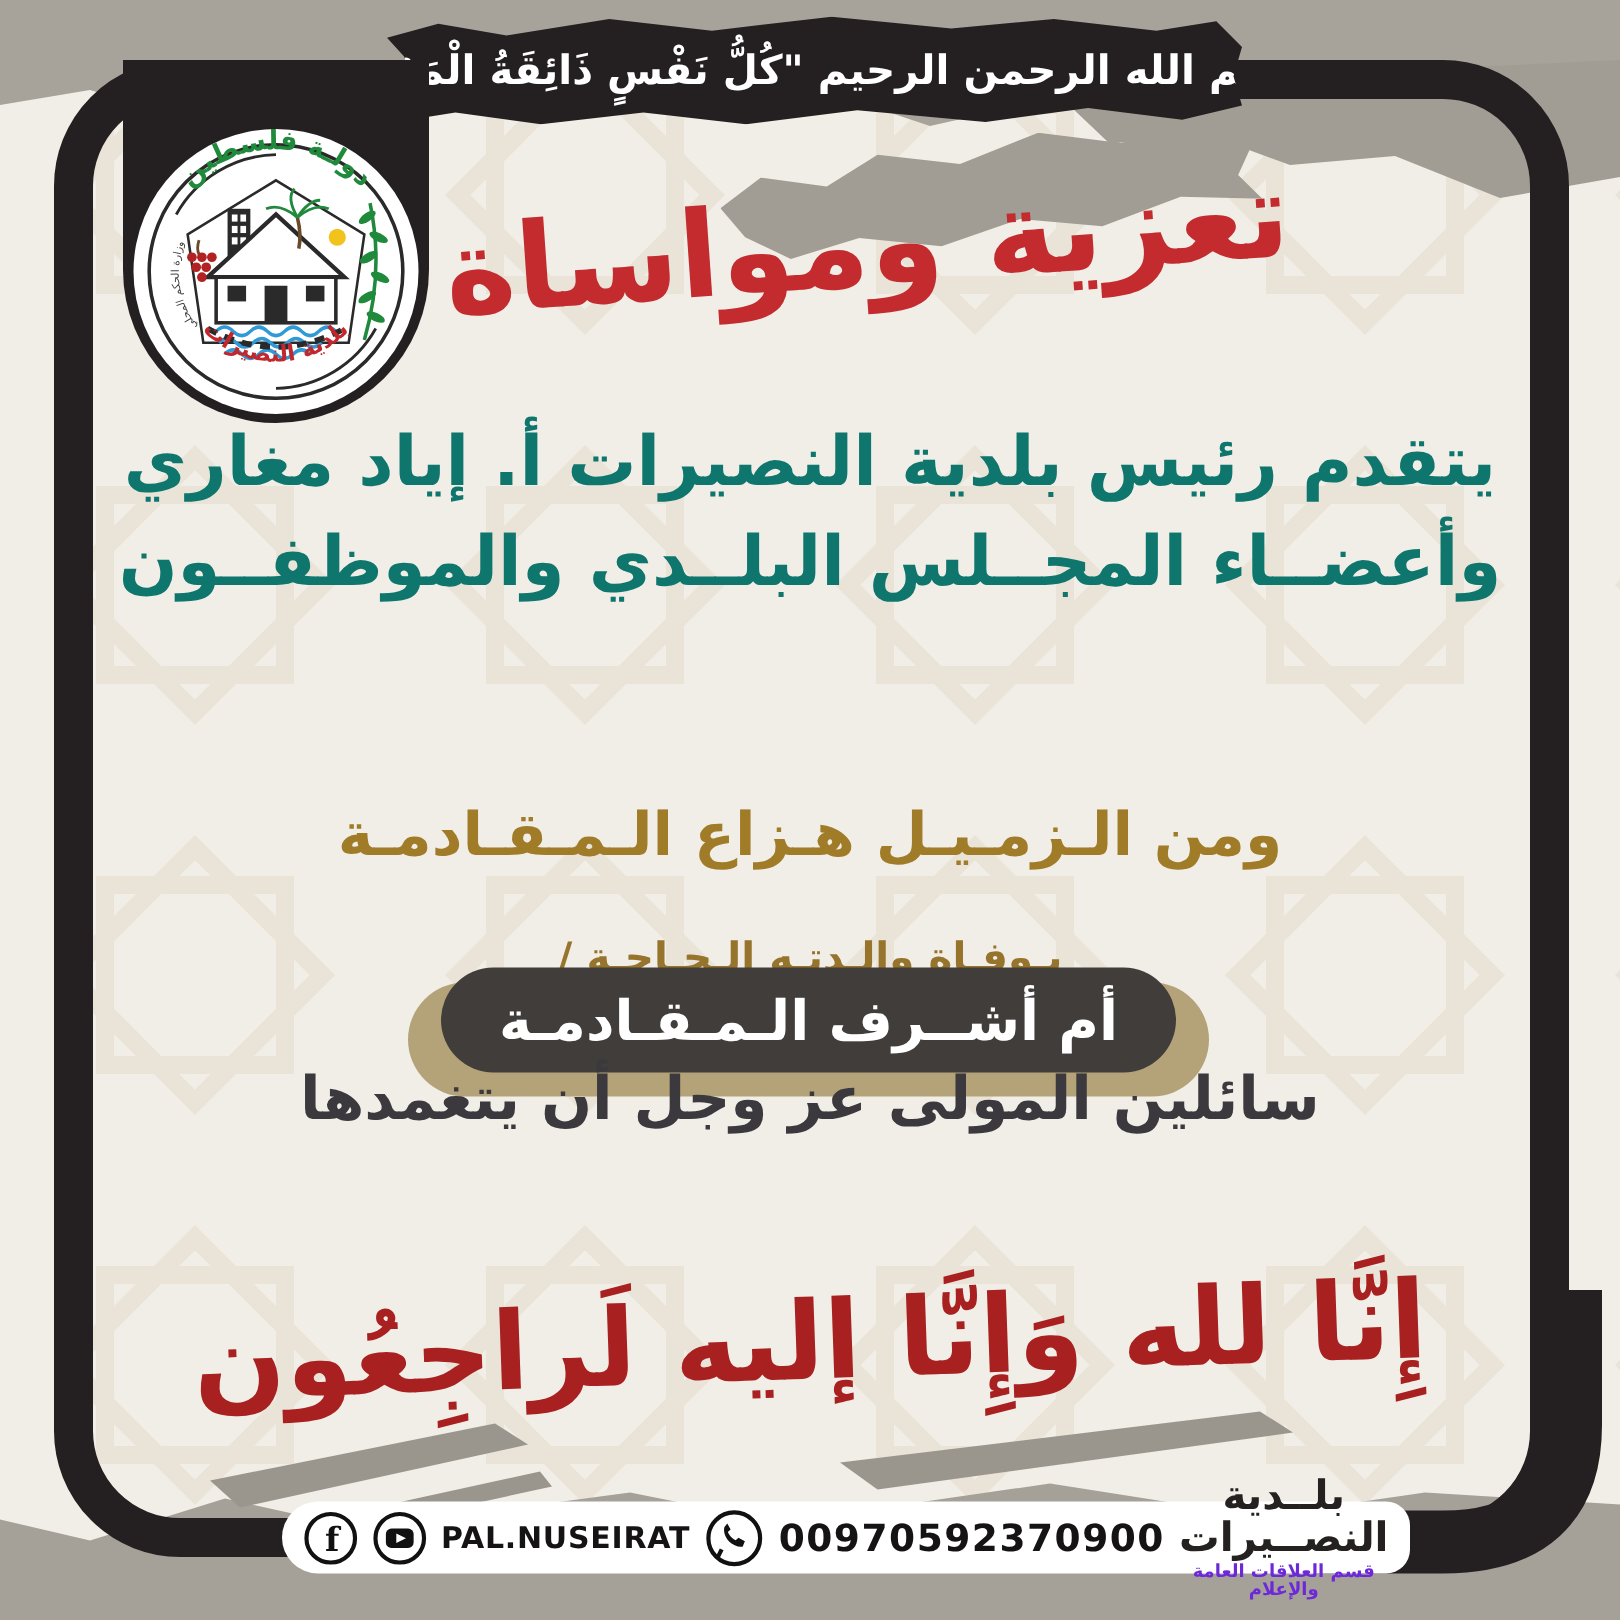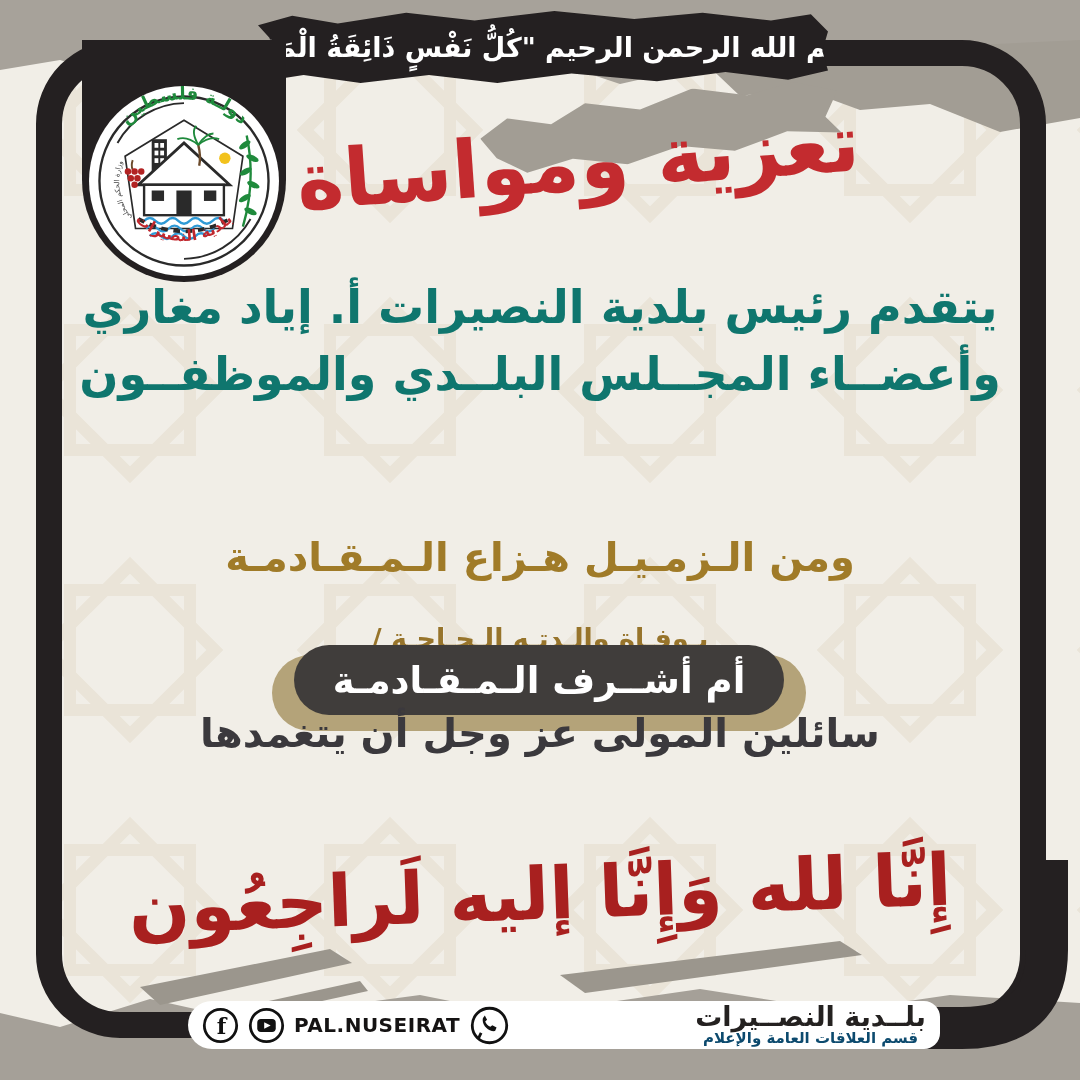"00970592370900" span.phone { html: none -> <span>00970592370900</span> }
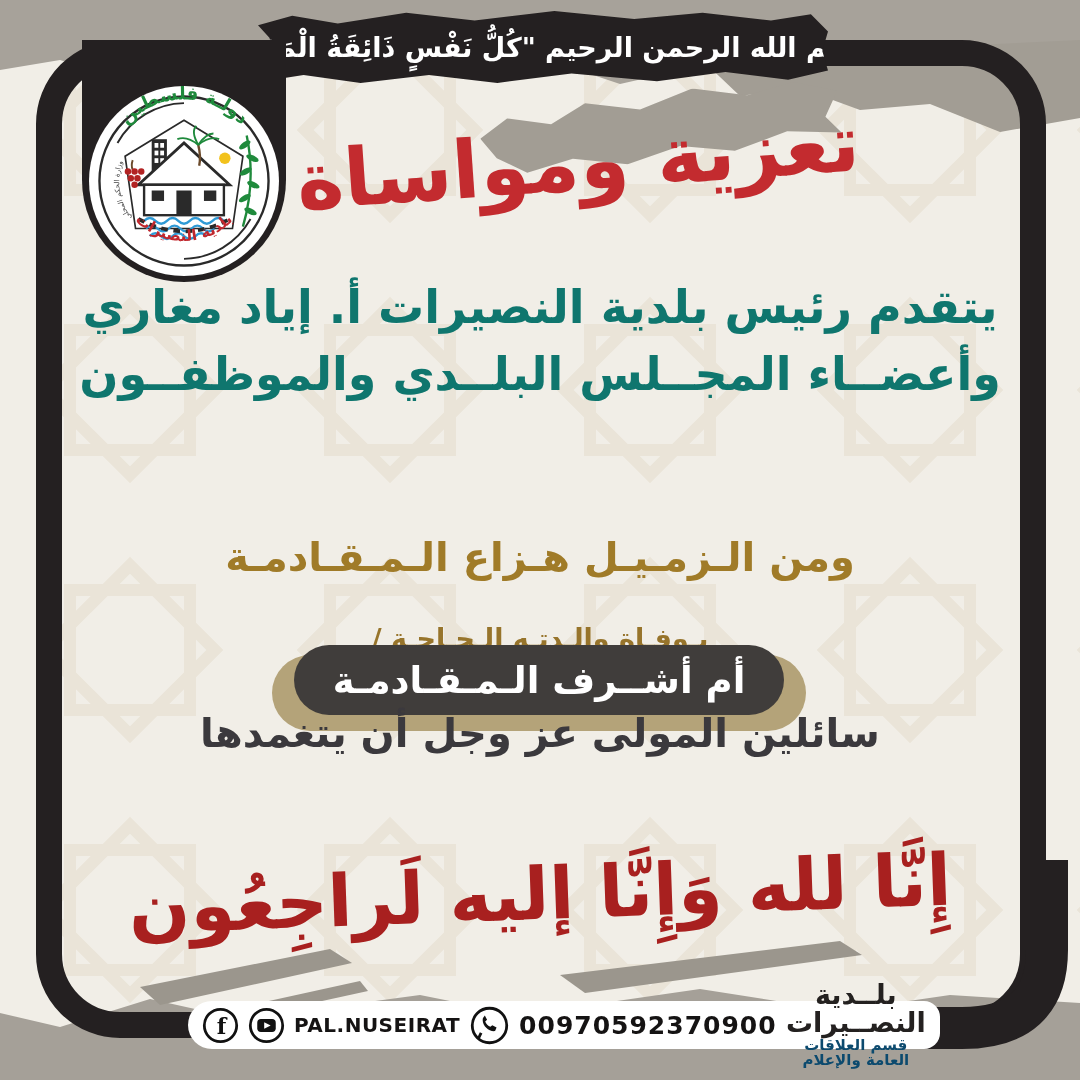"قسم العلاقات العامة والإعلام" .footer-dept { color: #0c4a6e -> #6d28d9; font-size: 15px -> 12px }
